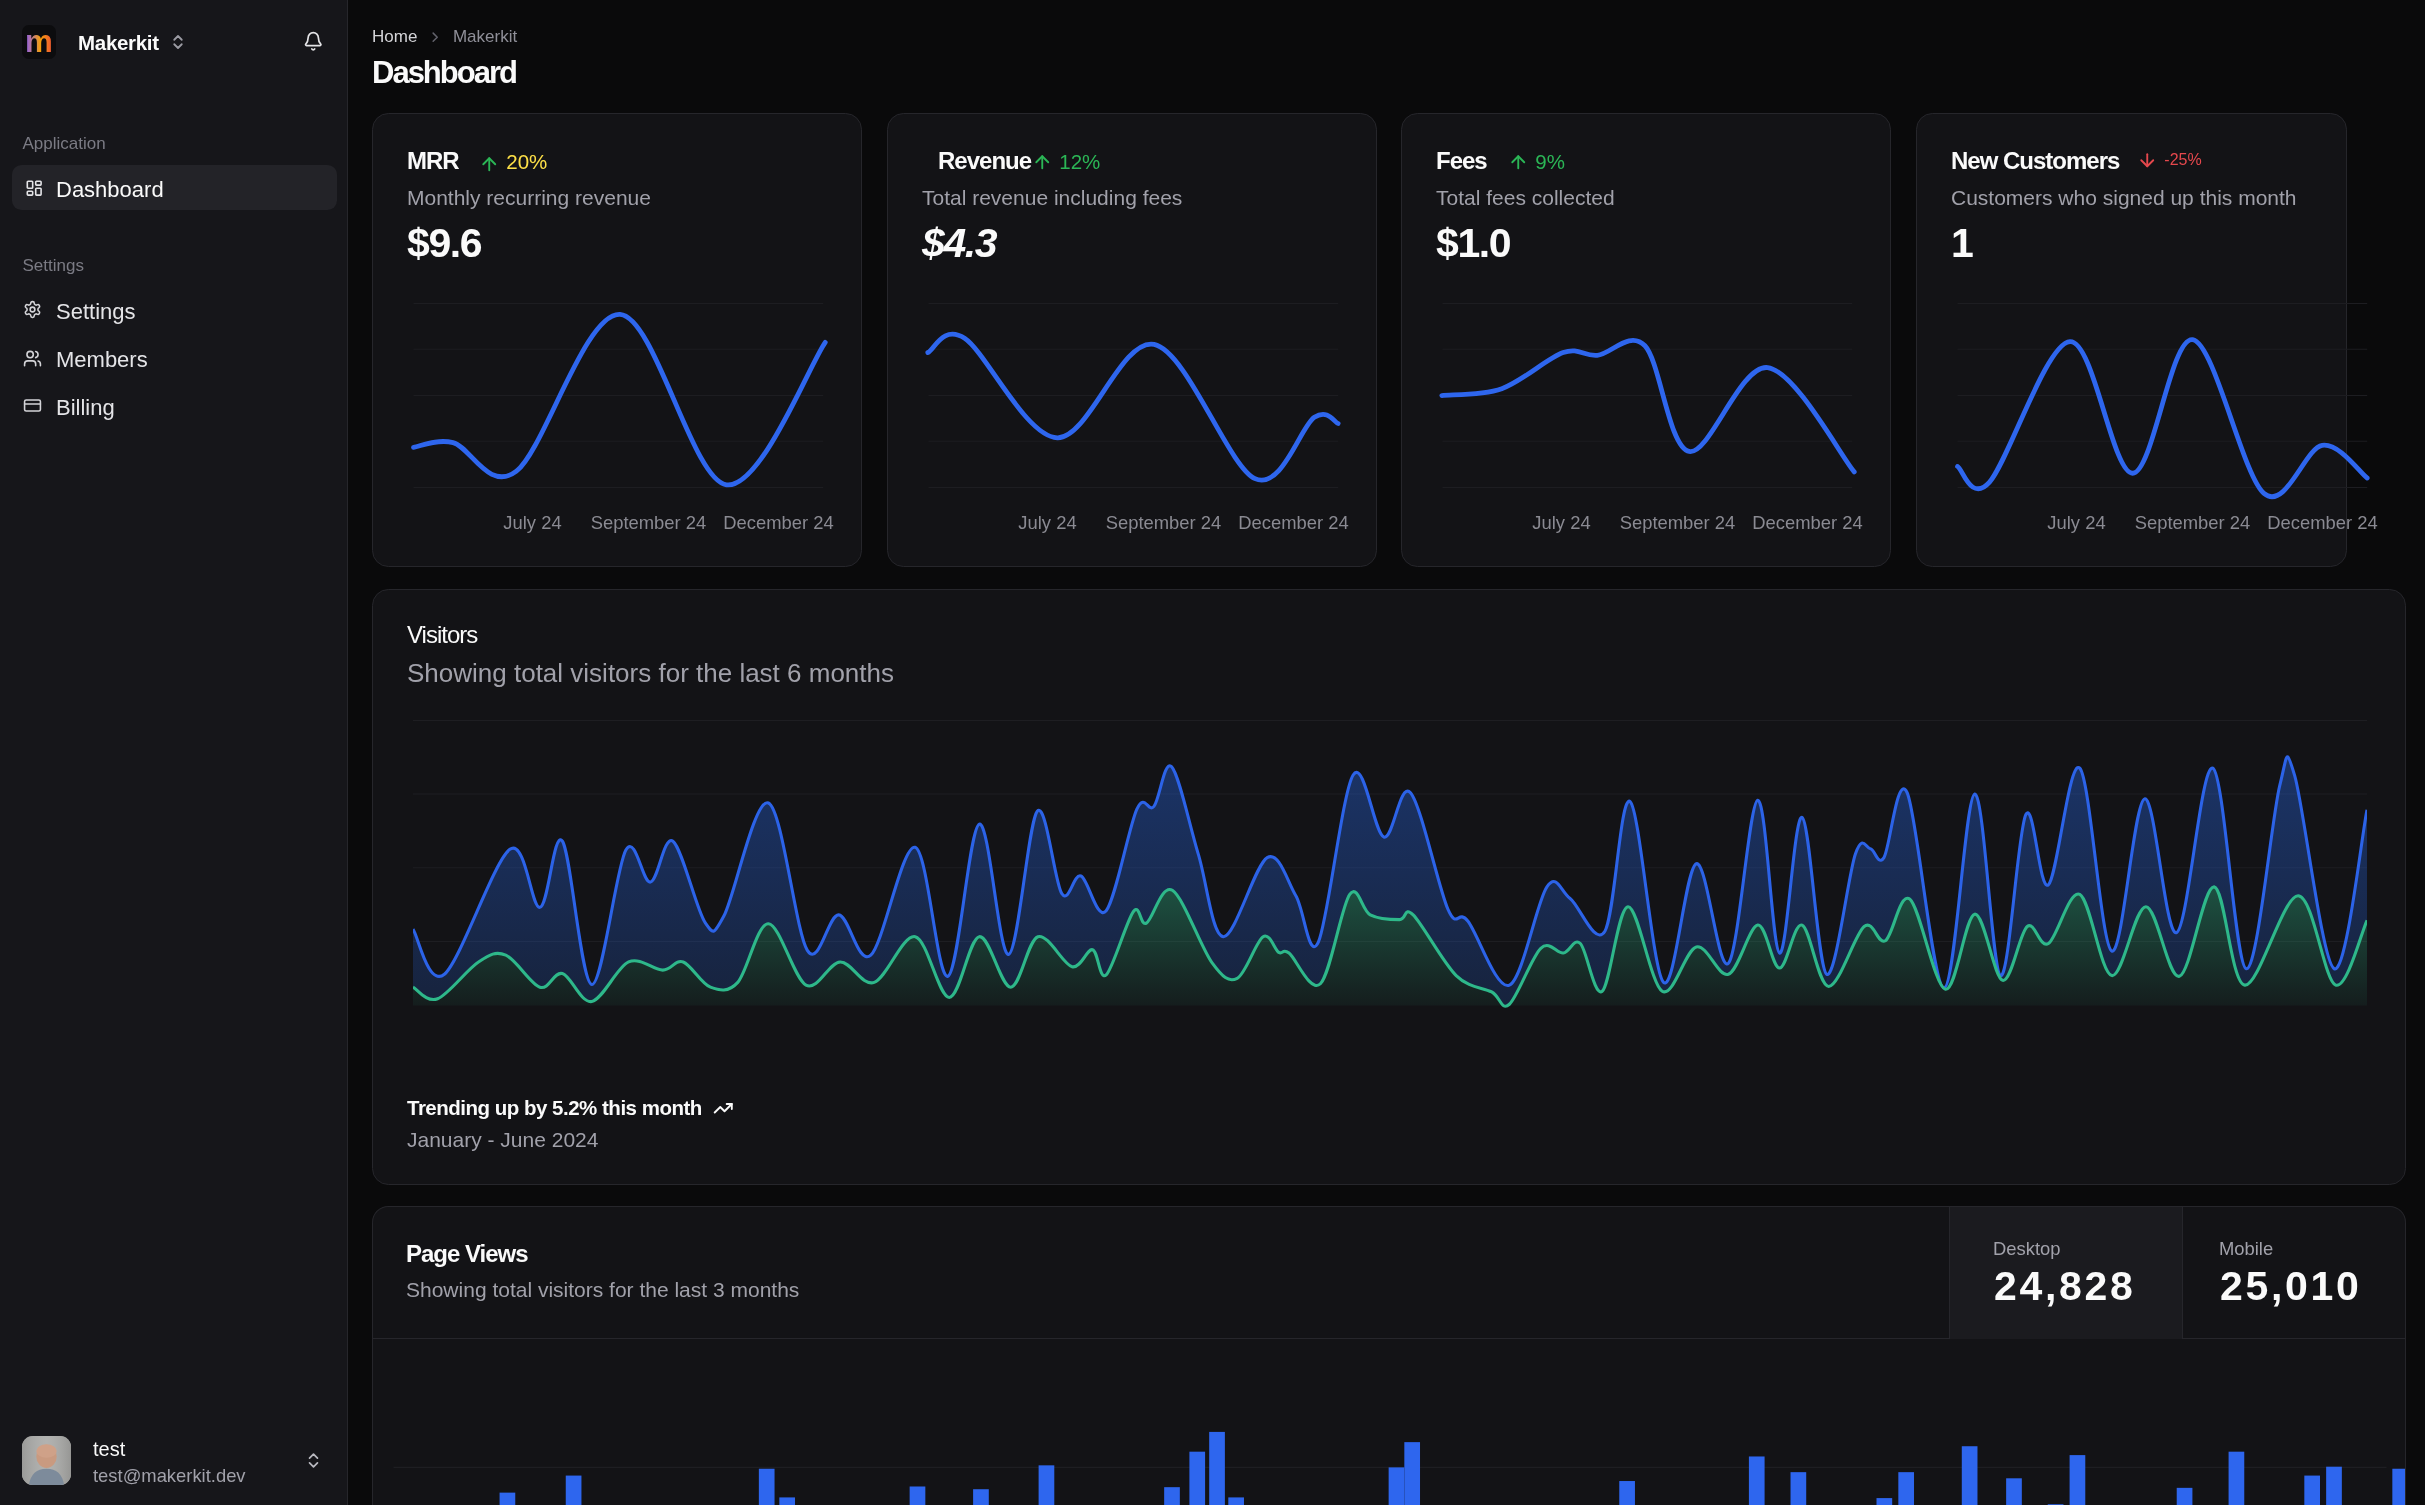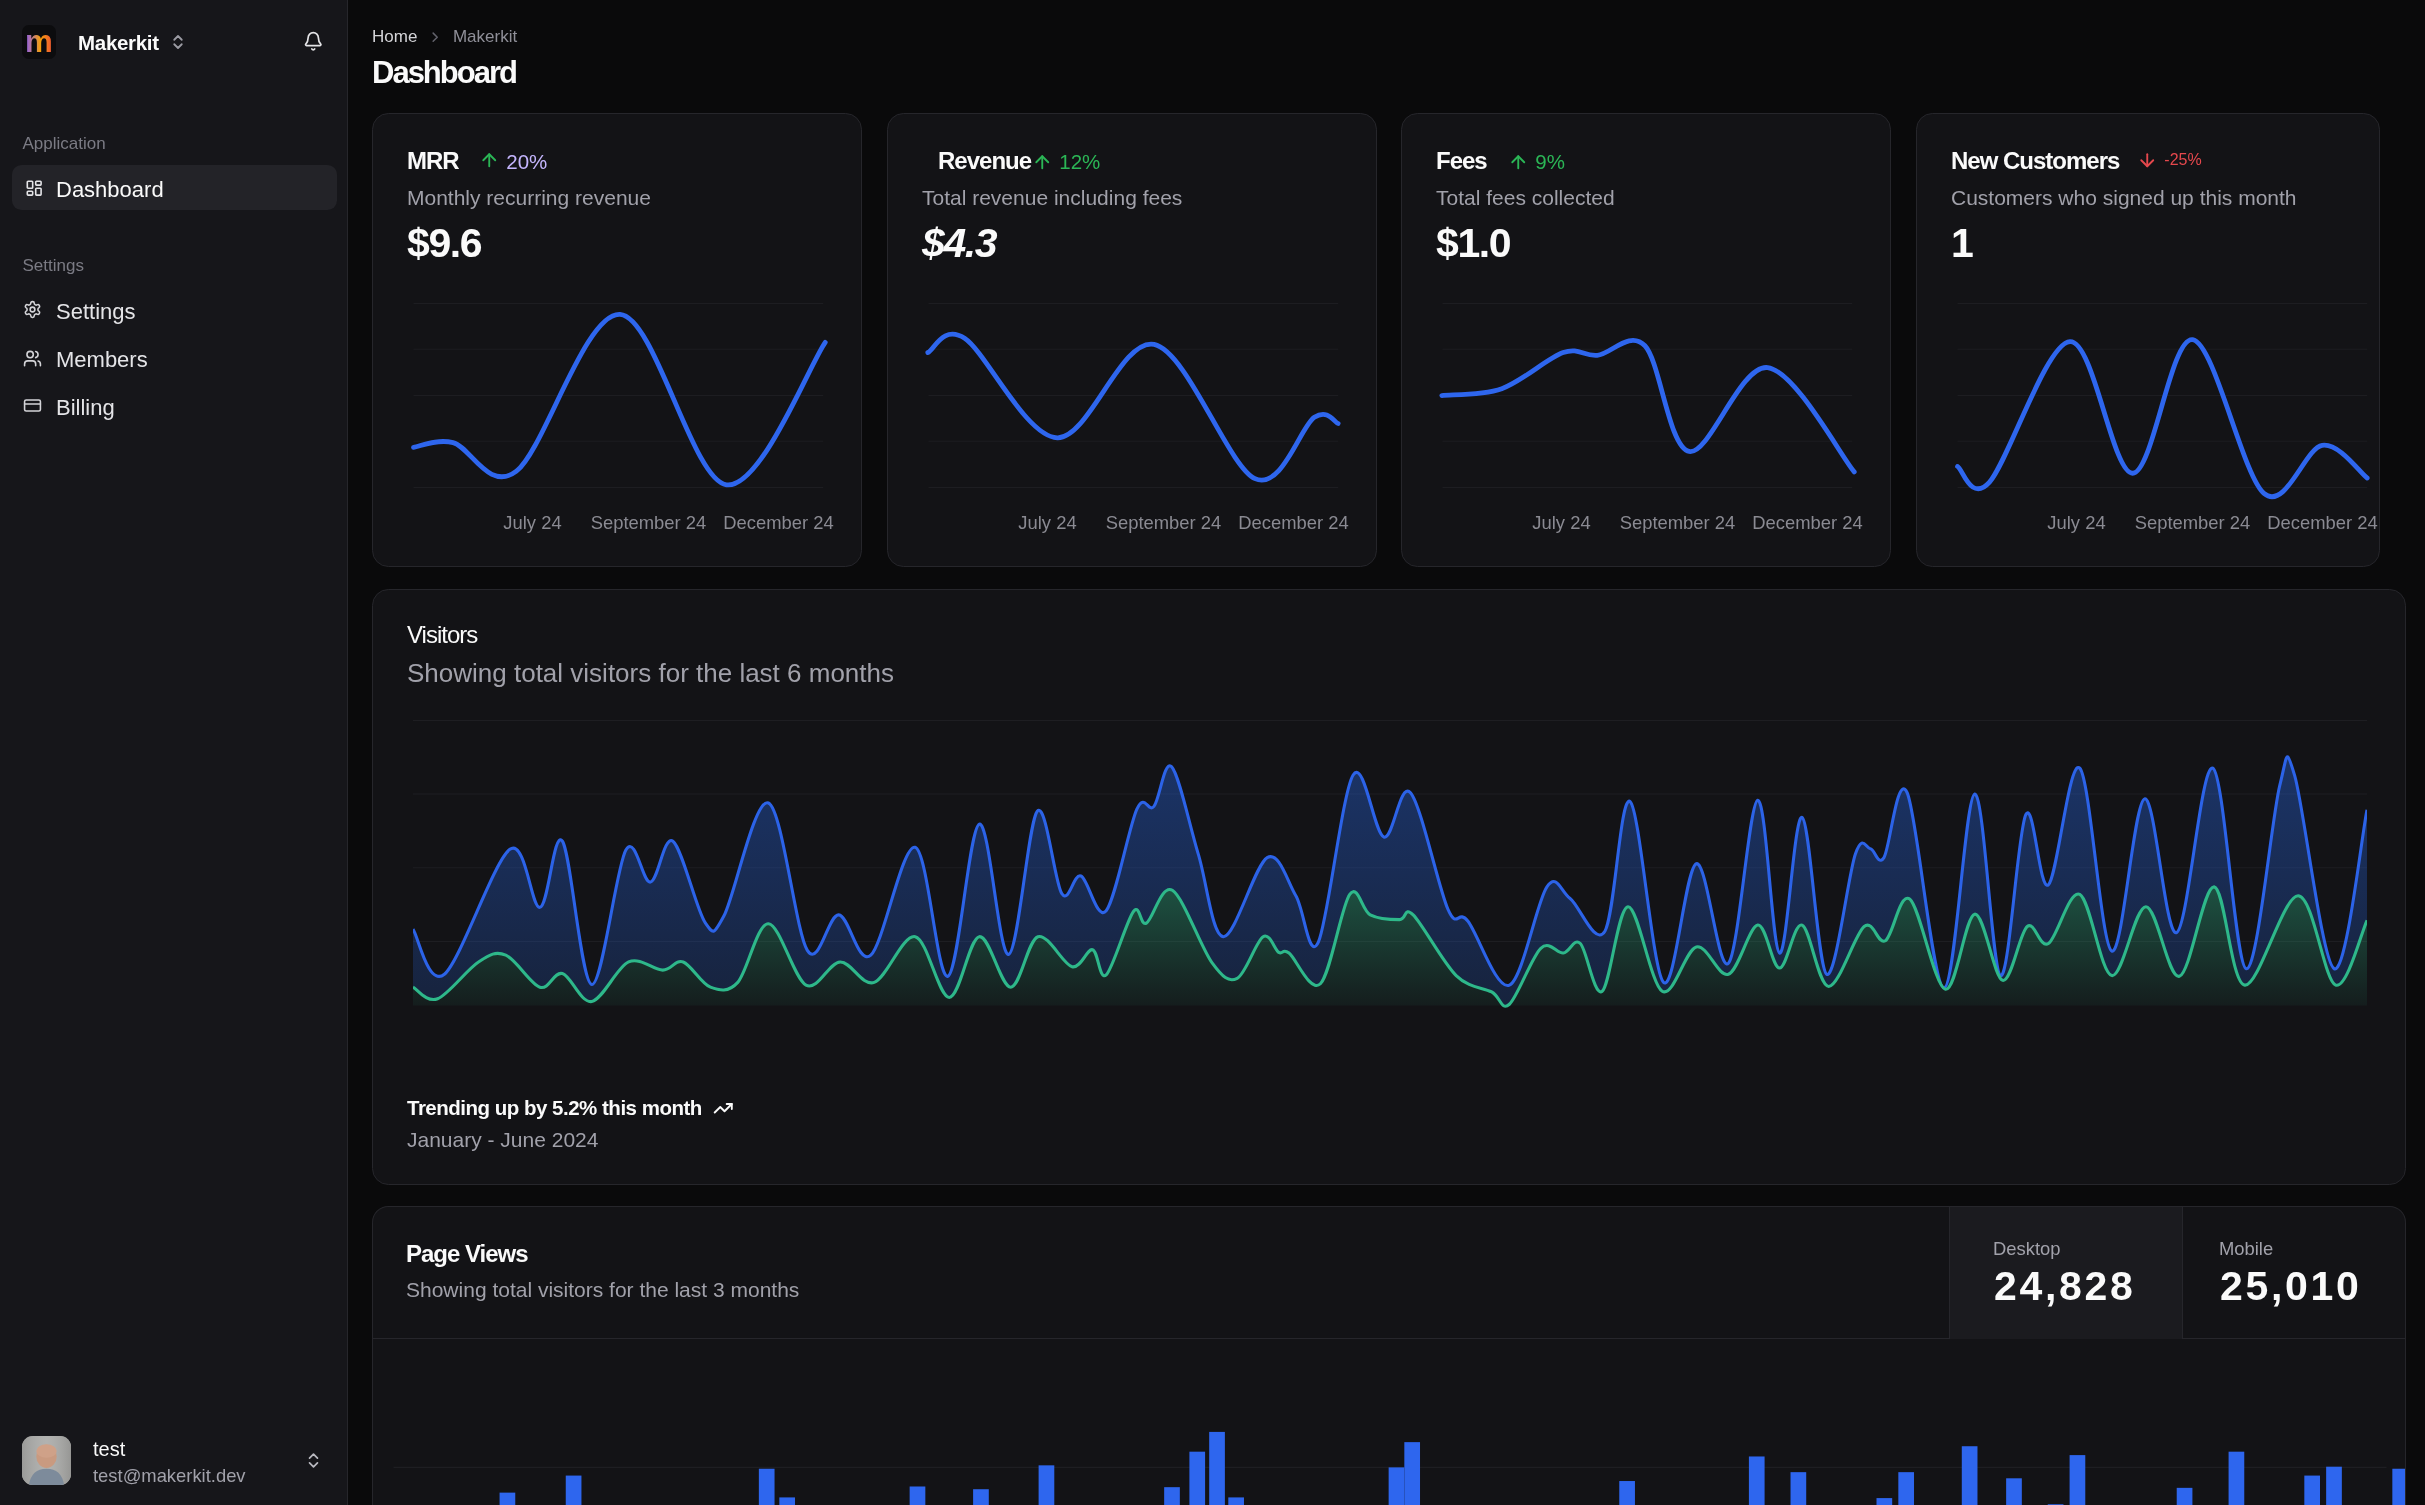"20%" div { align-items: flex-start -> flex-end; color: #c4b5fd -> #fde047 }
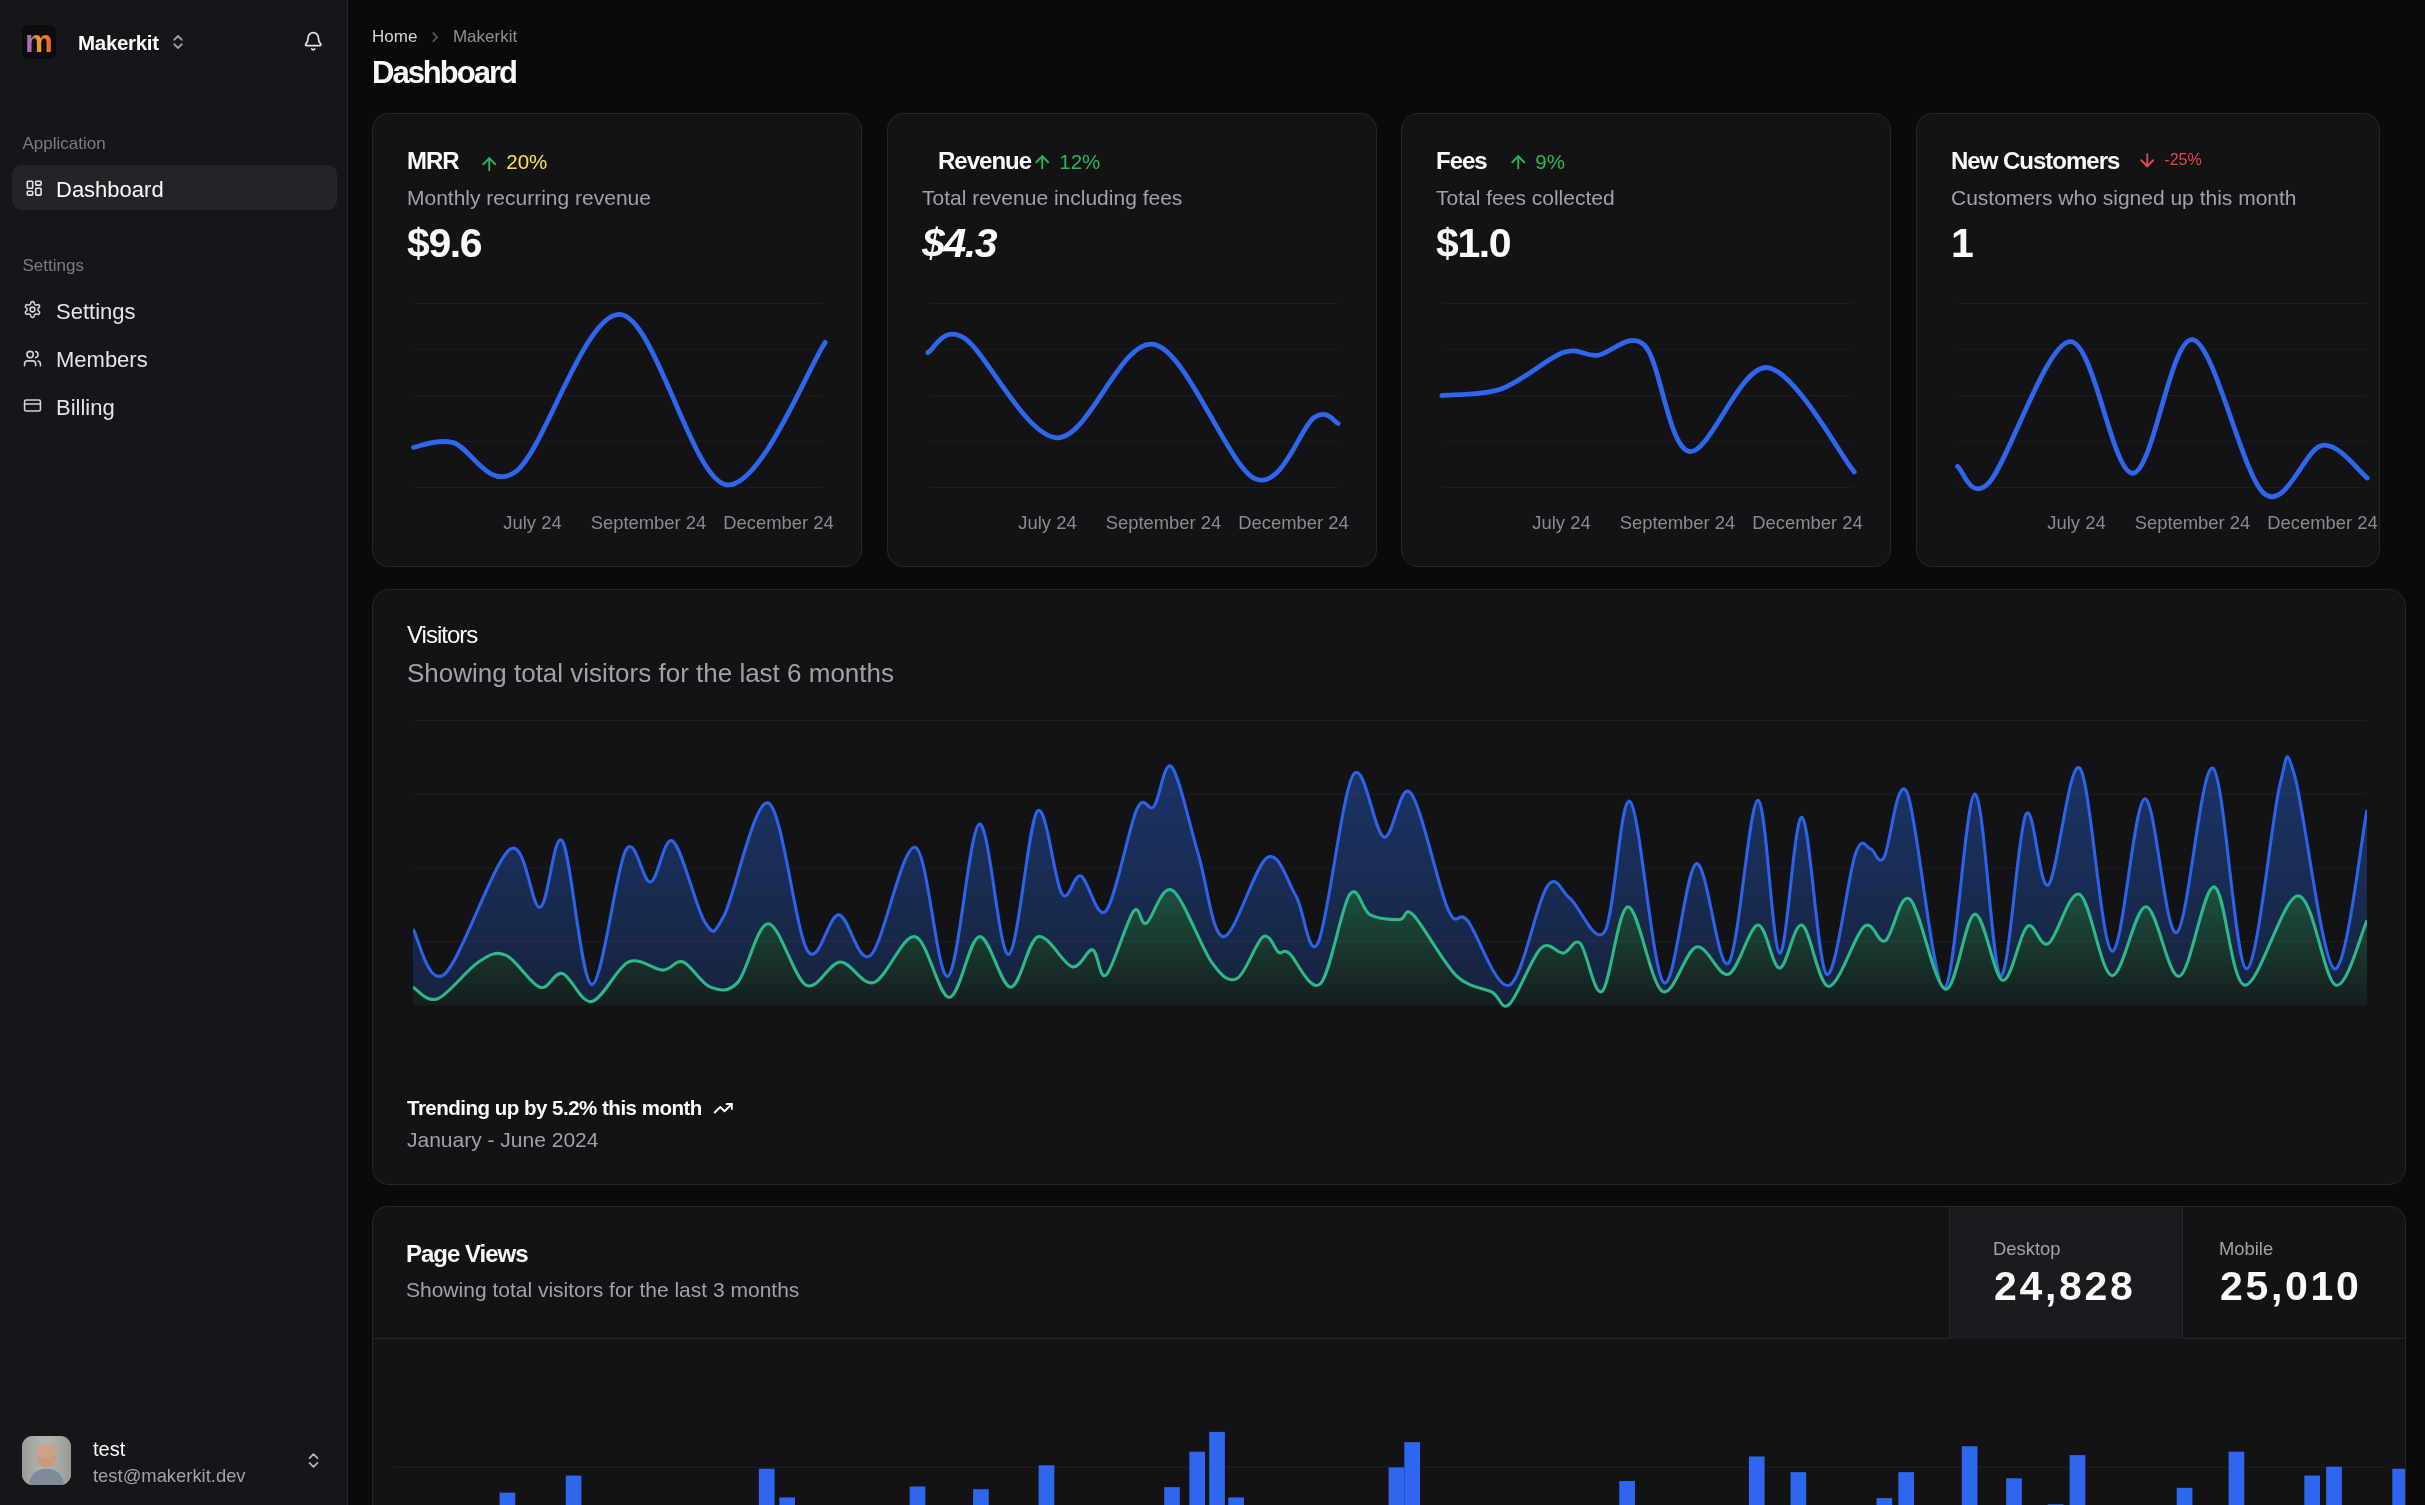"New Customers" div.card { width: 464px -> 431px }
